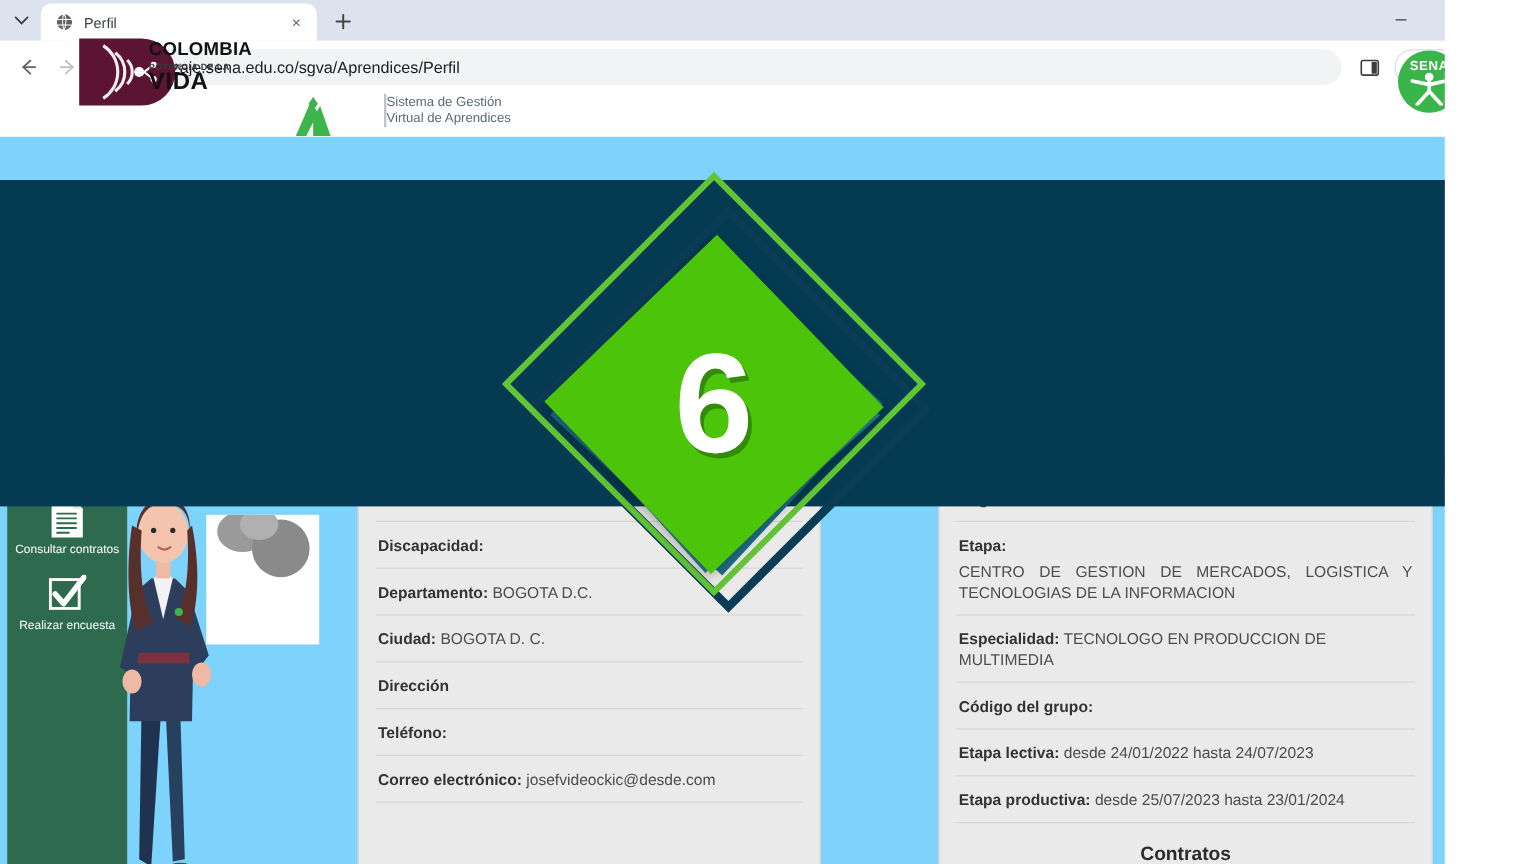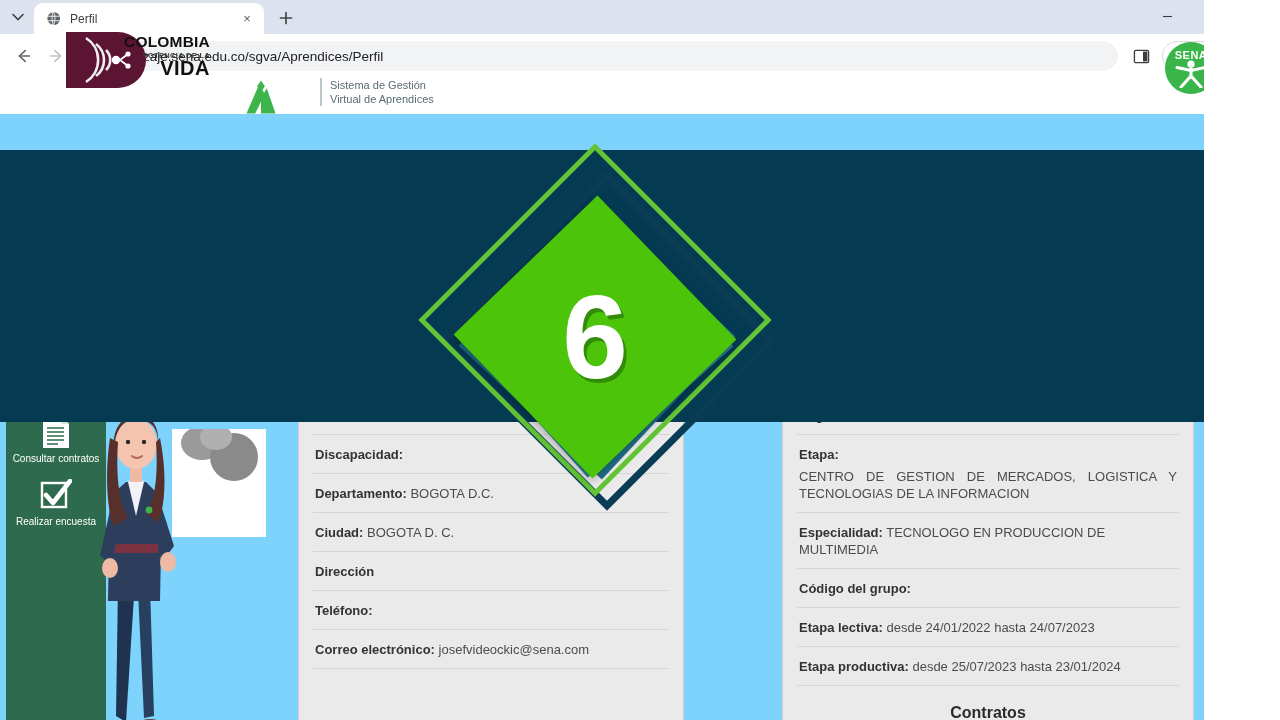"COLOMBIA" .col-text { text-align: right -> none }
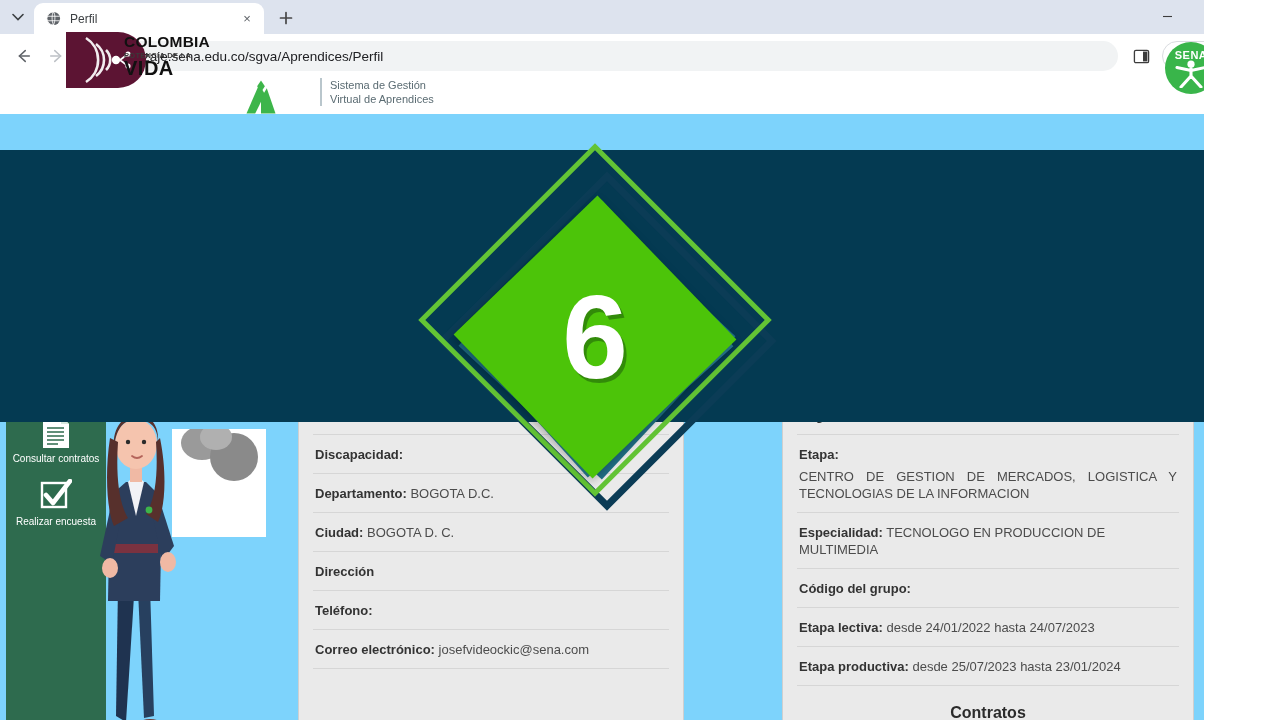"Sistema de Gestión" .site-header-text { padding-left: 8px -> none }
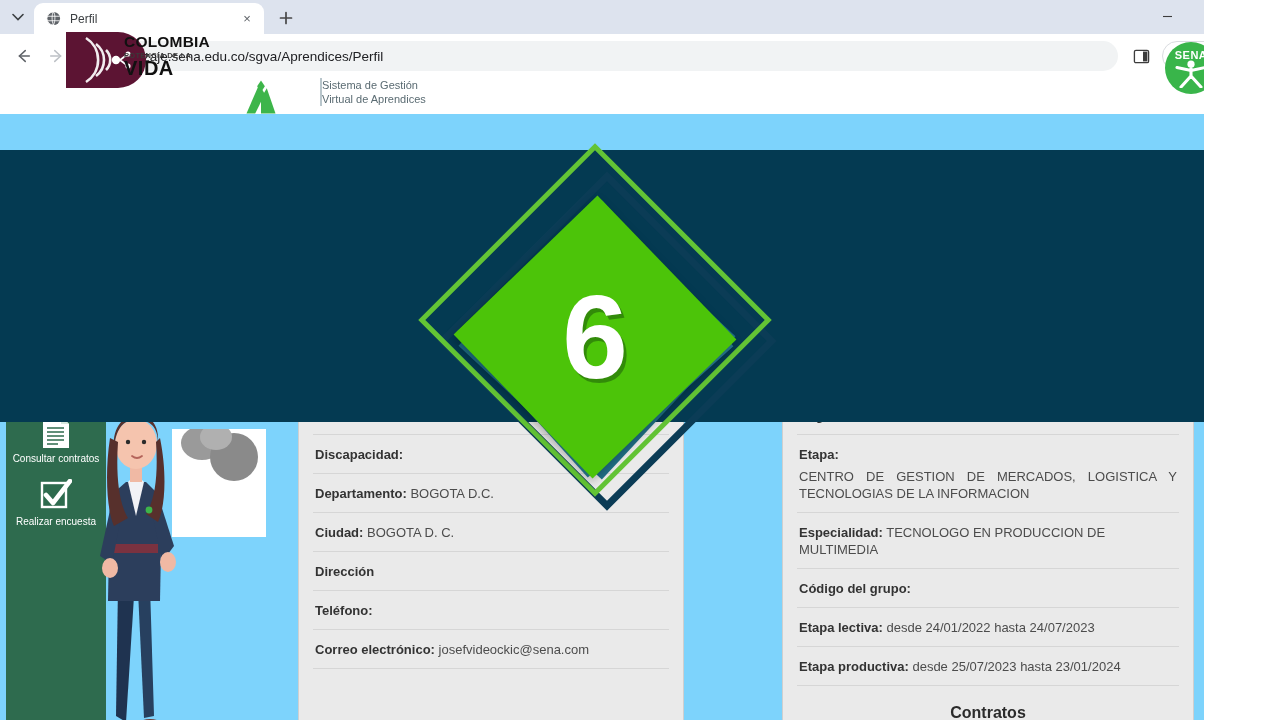"josefvideockic@sena.com" span.info-value { text: josefvideockic@sena.com -> josefvideockic@desde.com }
